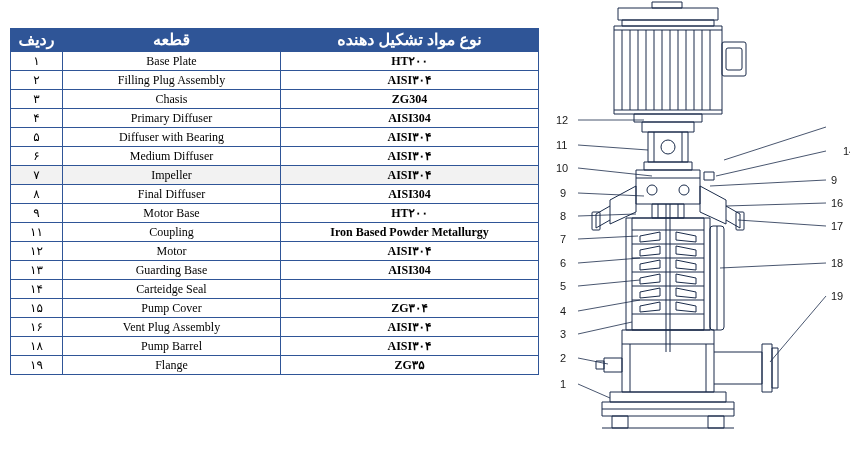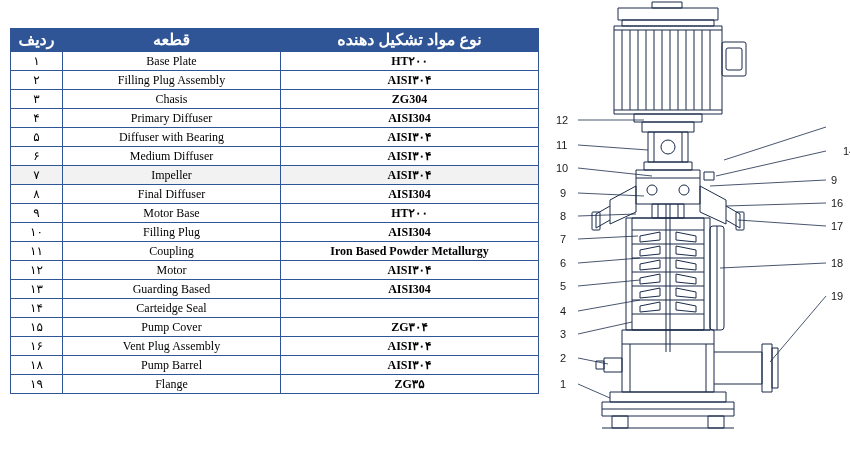"١٠" tr { html: <tr> <td>١٠</td> <td>Filling Plug</td> <td>AISI304</td> </tr> -> none }
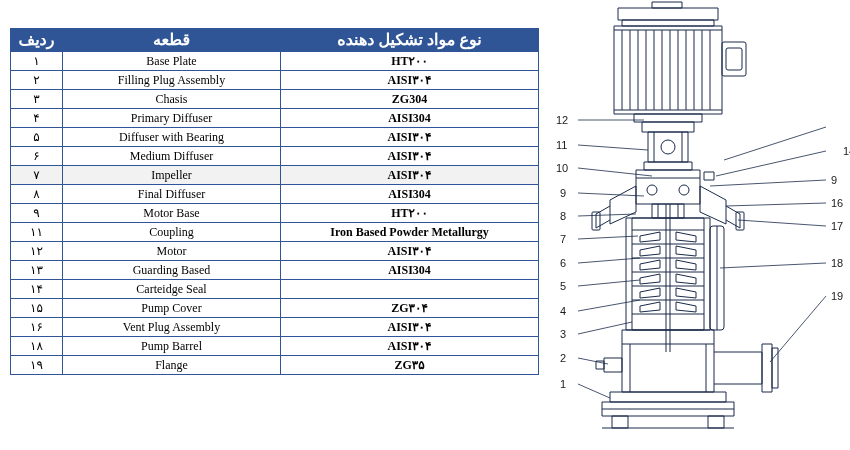"Guarding Based" td.part { text: Based -> Base }
